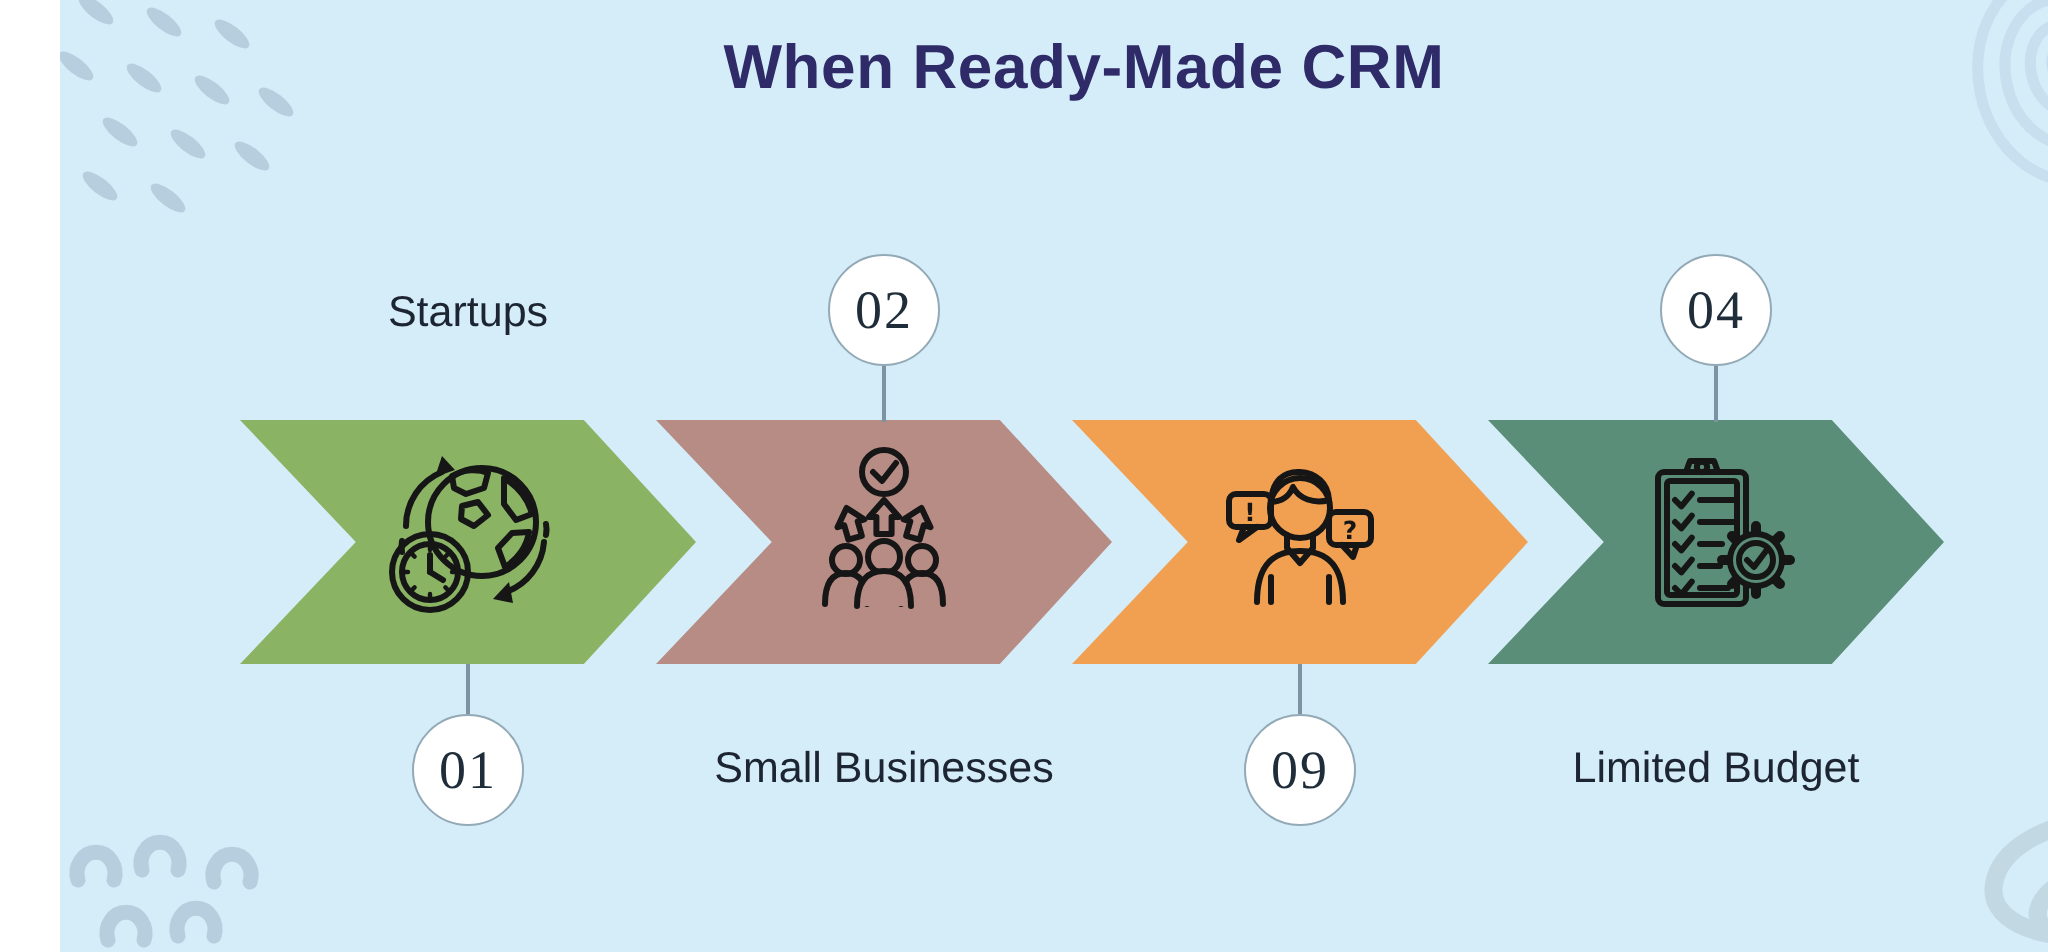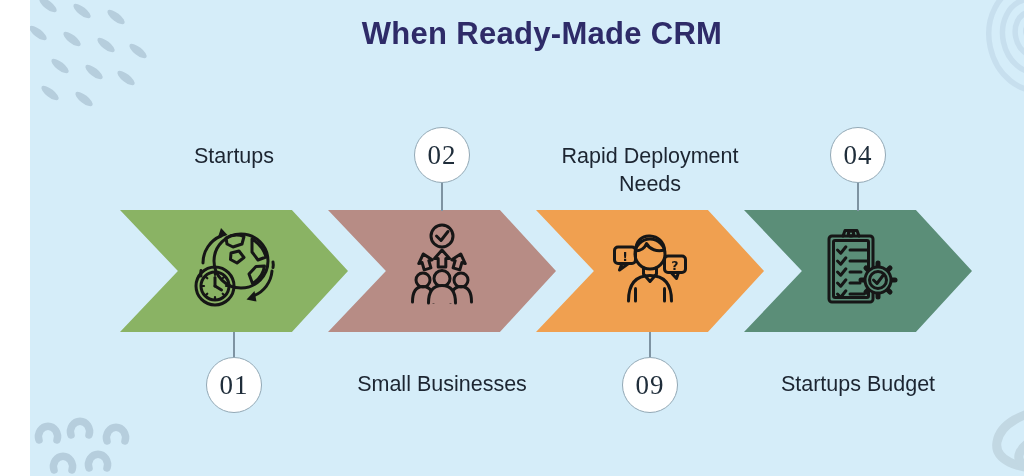"Rapid Deployment Needs" div.lbl { html: <div><span>Rapid Deployment Needs</span></div> -> none }
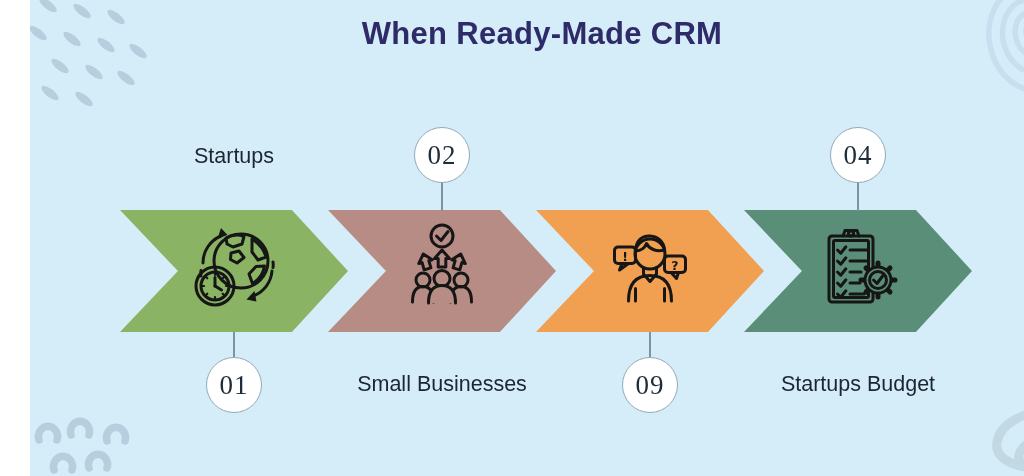"Startups Budget" span { text: Startups -> Limited }
